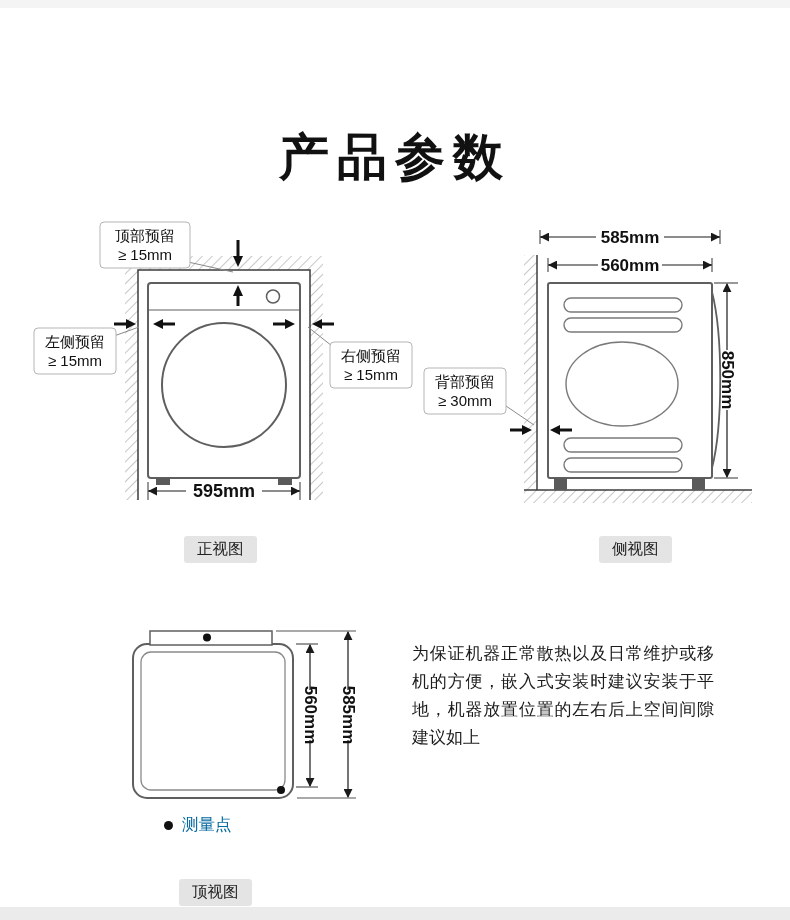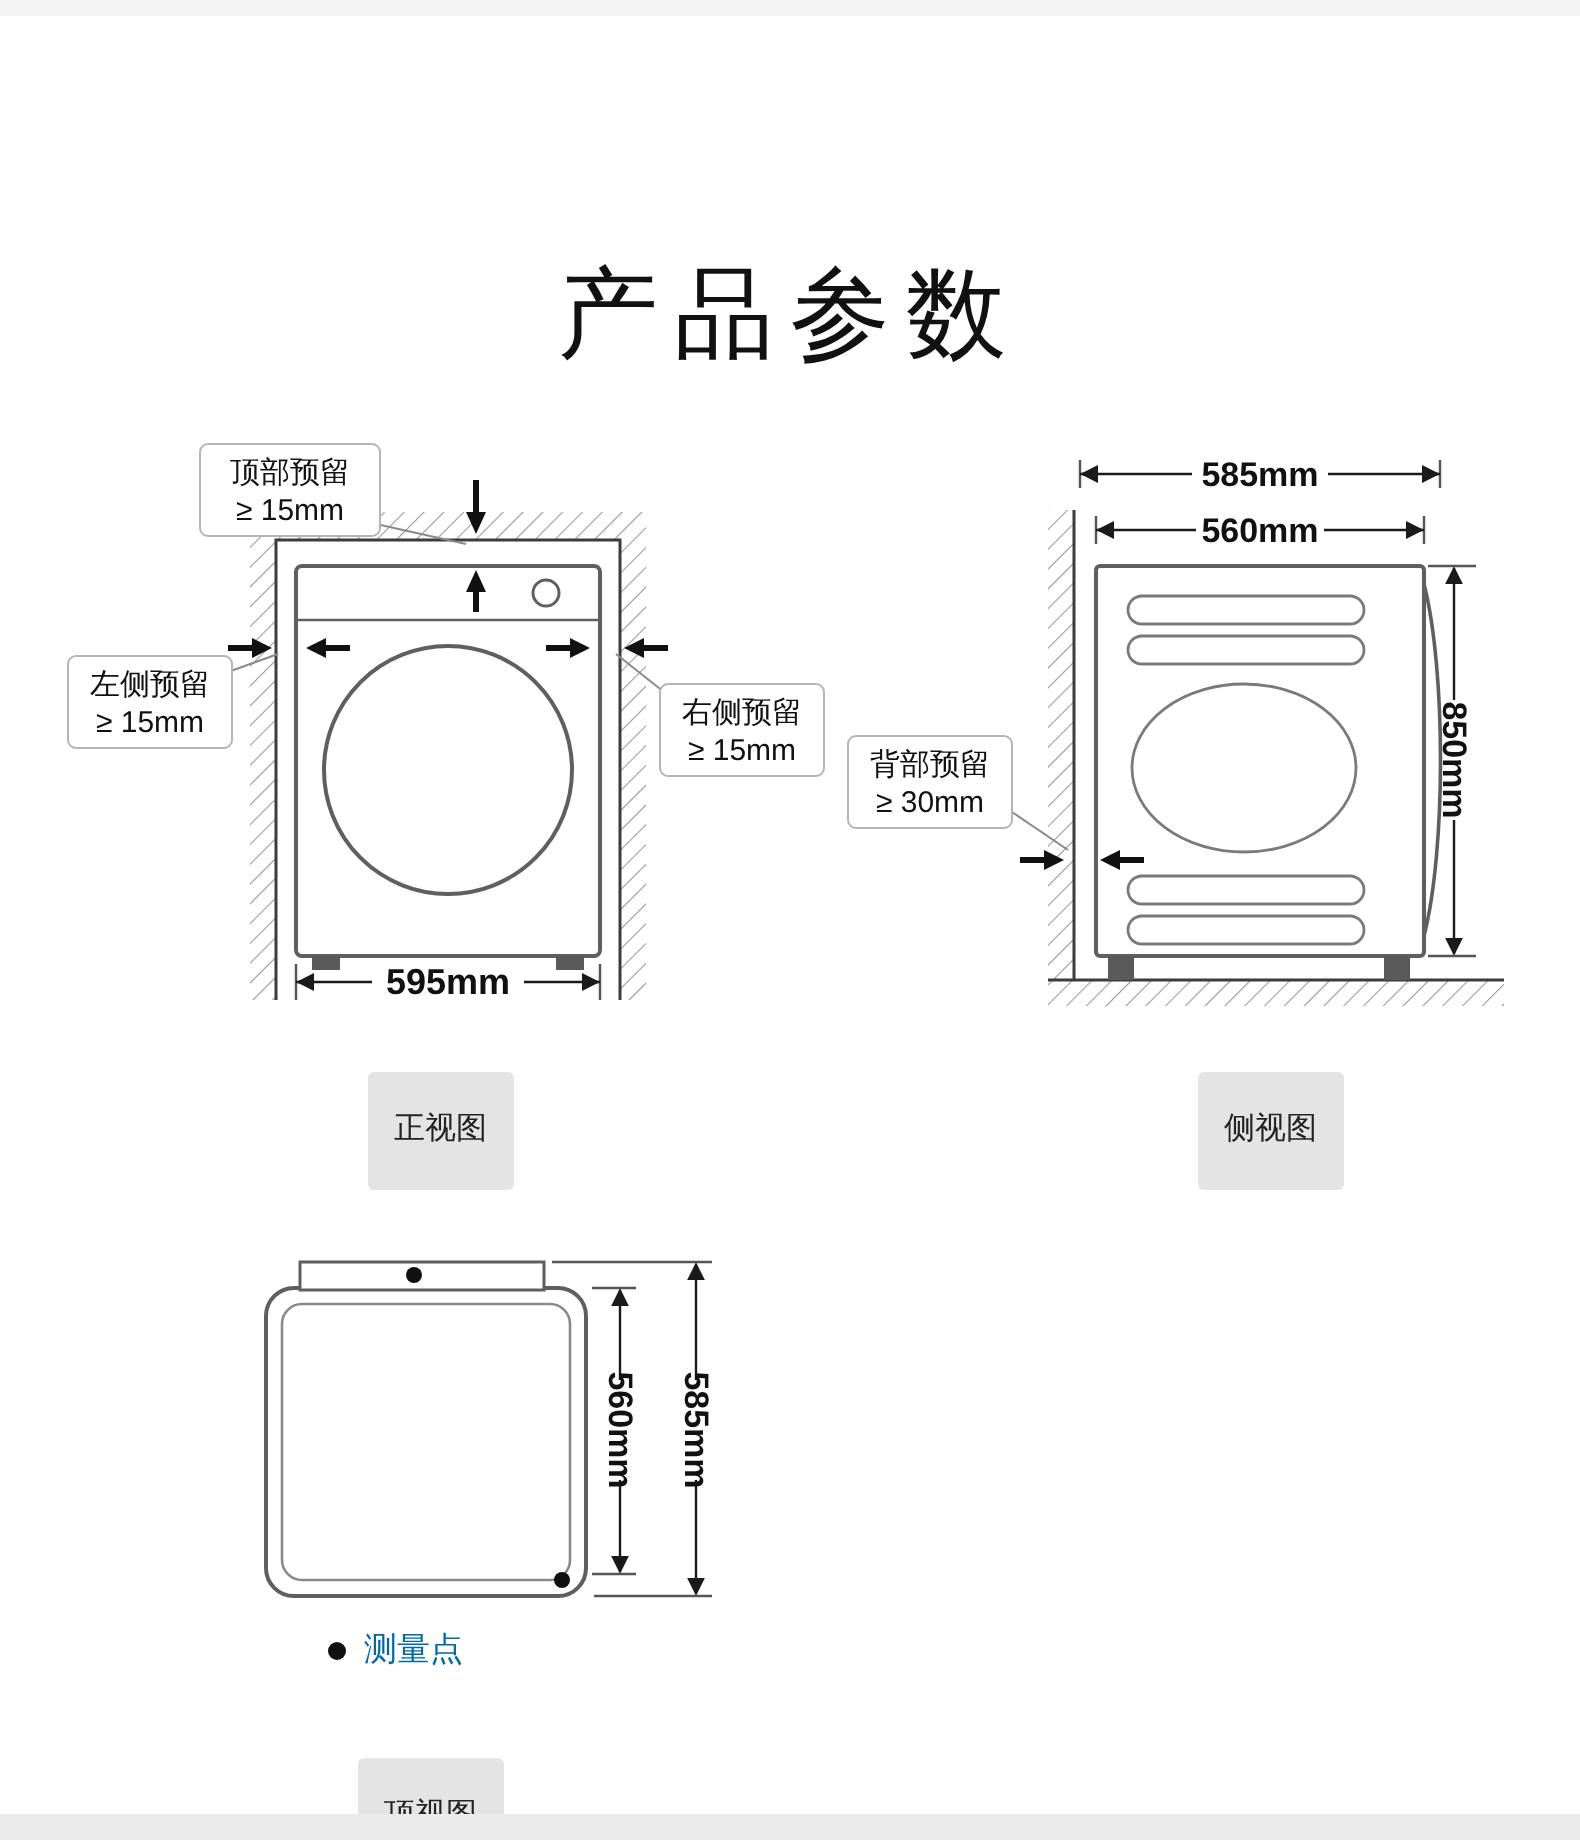"产品参数" .page-title { font-weight: 400 -> 700 }
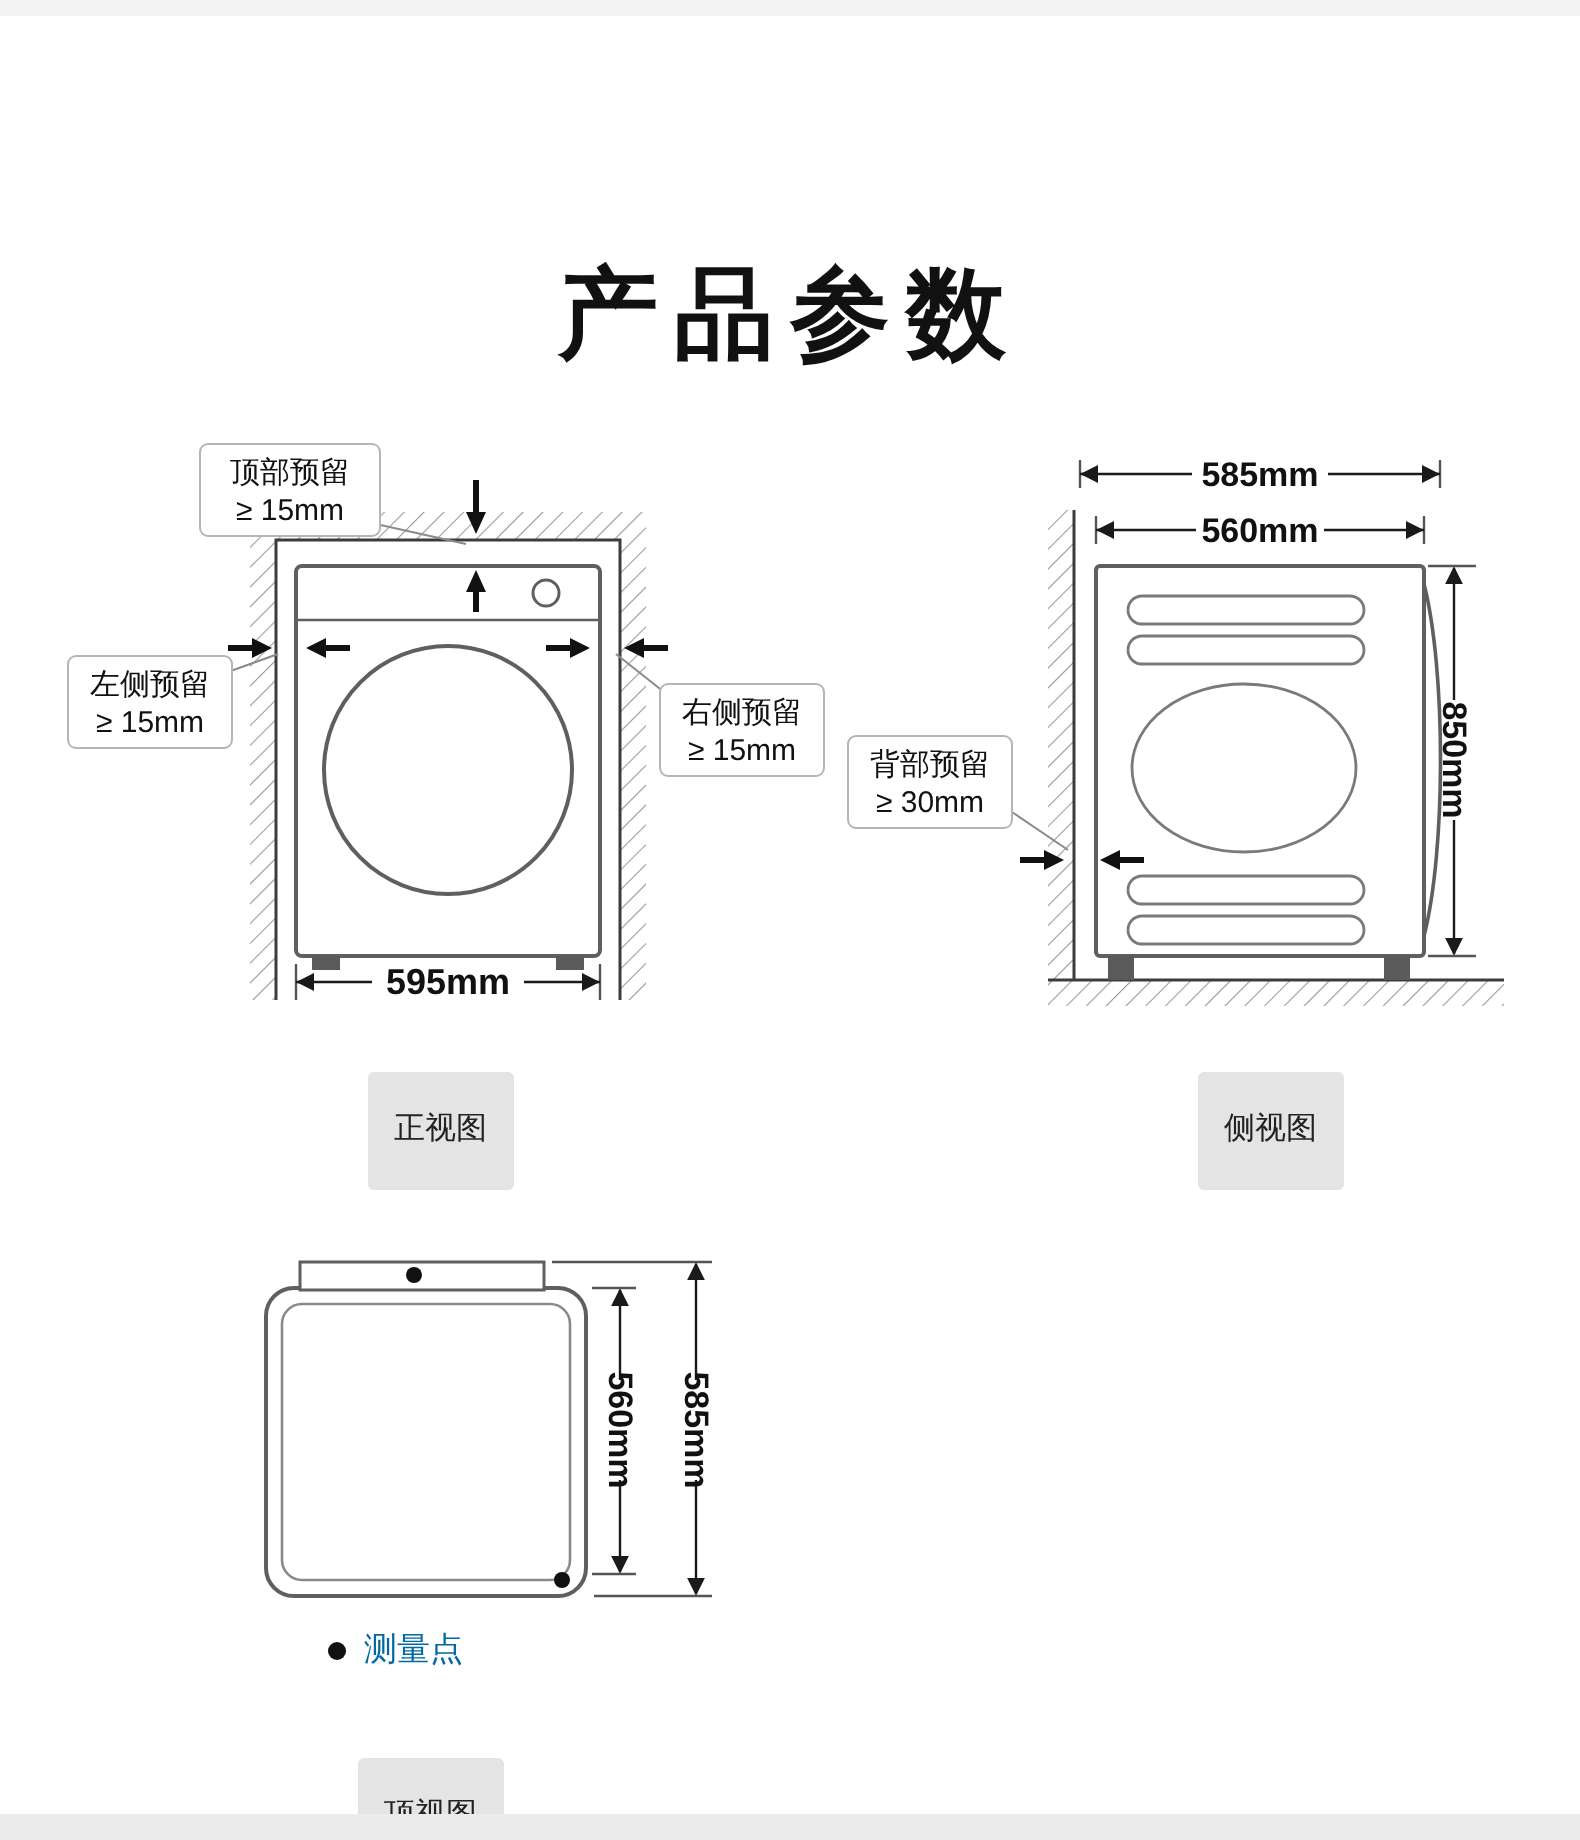"正视图" .badge { padding: 20px 13px -> 4px 13px }
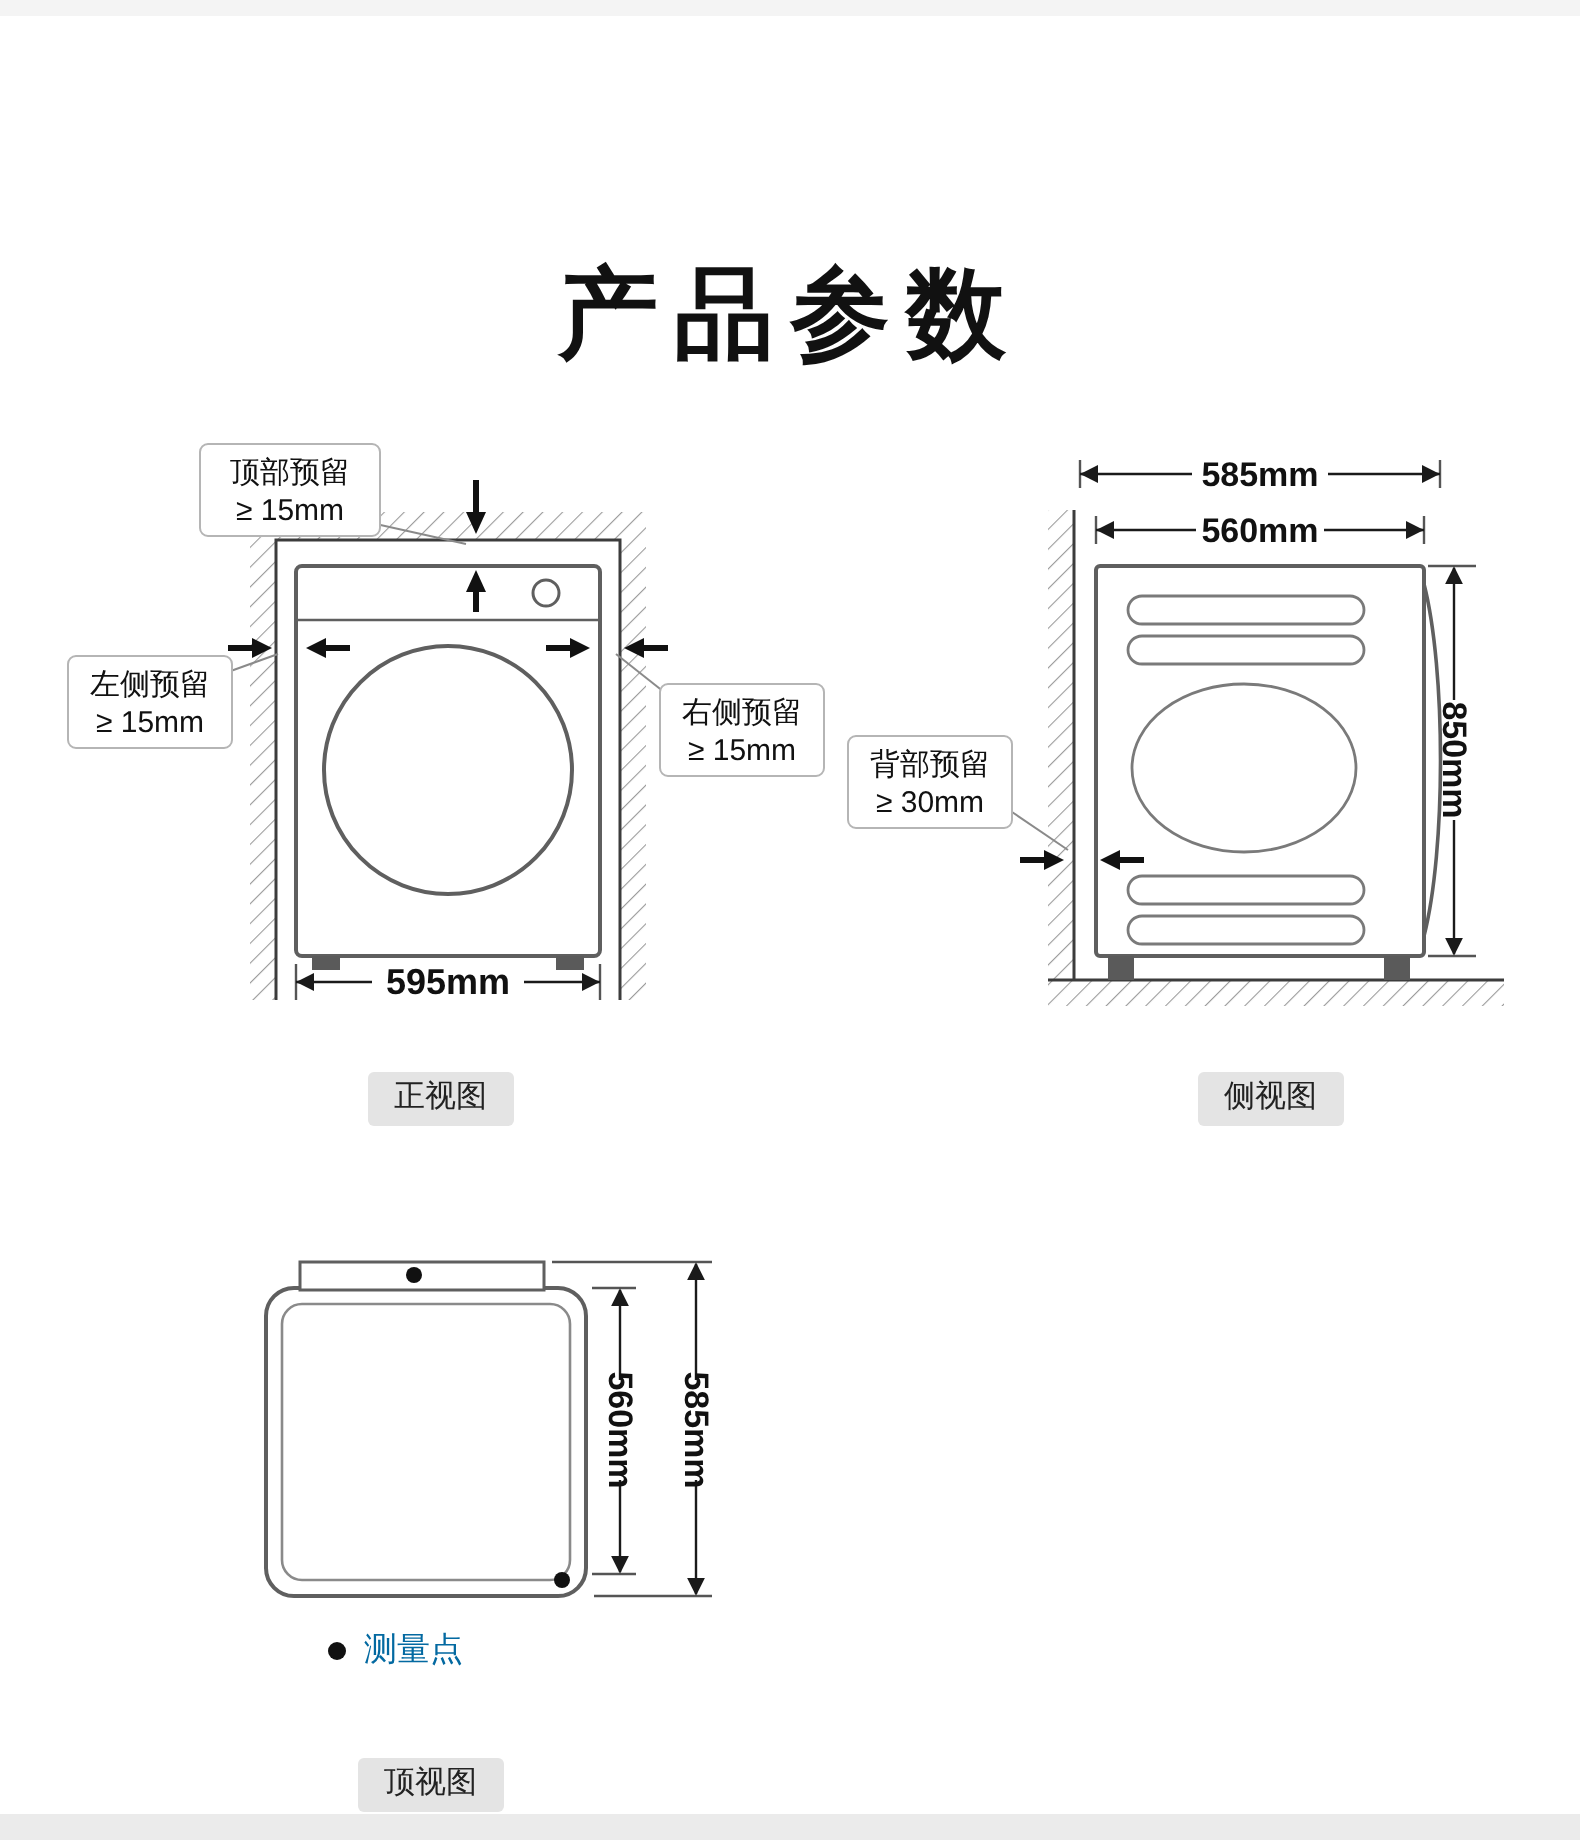"为保证机器正常散热以及日常维护或移机的方便，嵌入式安装时建议安装于平地，机器放置" p { html: none -> <p>为保证机器正常散热以及日常维护或移机的方便，嵌入式安装时建议安装于平地，机器放置位置的左右后上空间间隙建议如上</p> }
